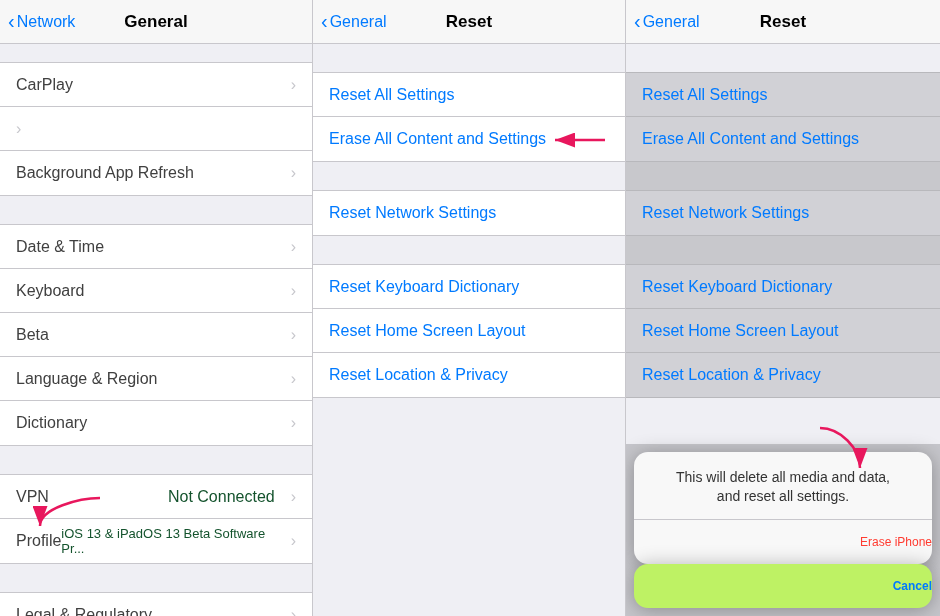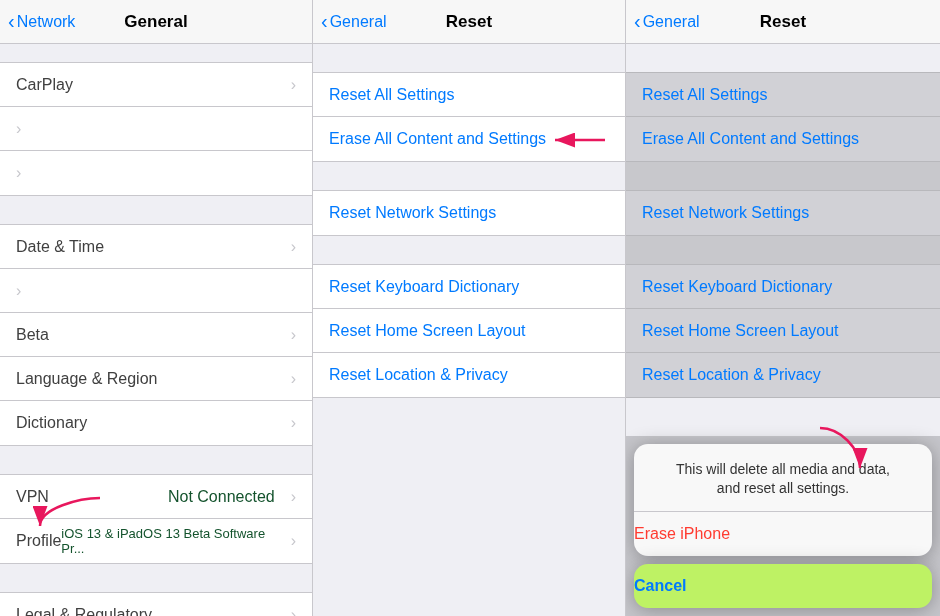"Background App Refresh" span.list-item-label { html: none -> <span>Background App Refresh</span> }
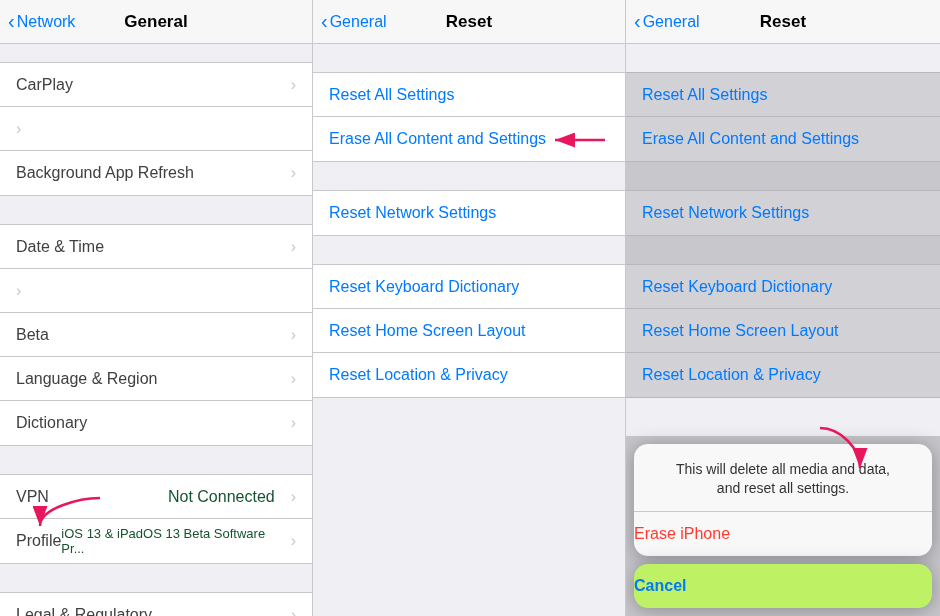"Keyboard" span.list-item-label { html: none -> <span>Keyboard</span> }
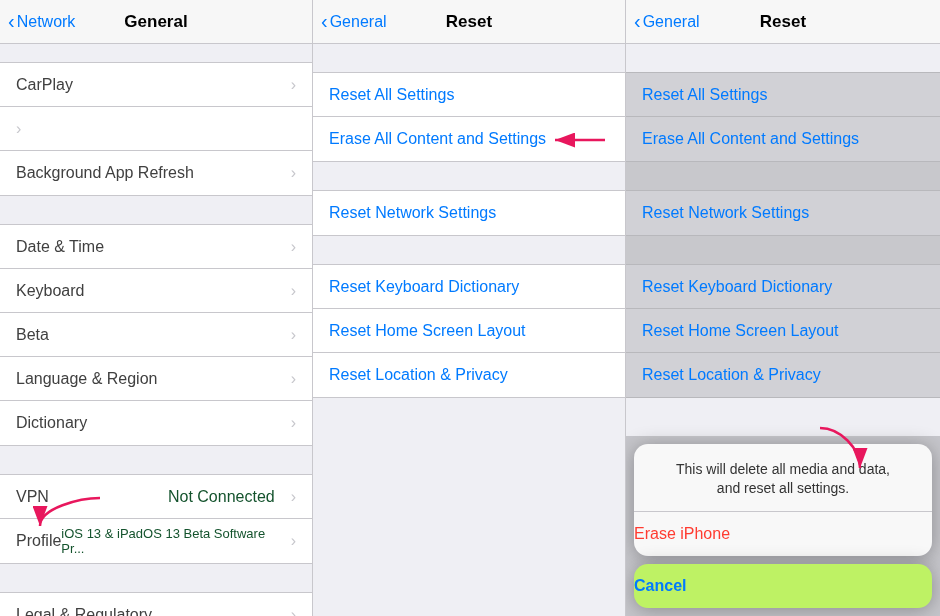"This will delete all media" .alert-box { margin-bottom: 8px -> none }
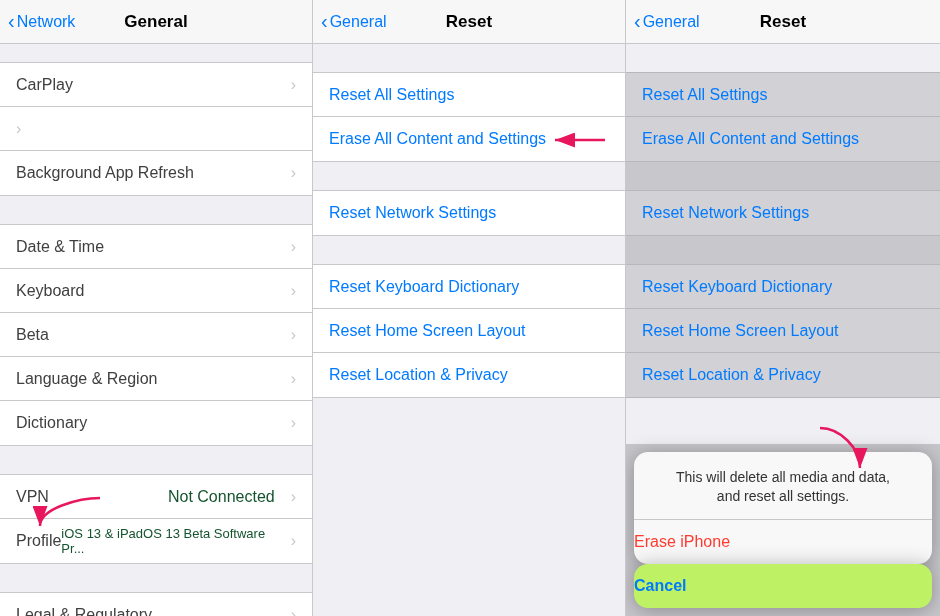"Erase iPhone" .alert-btn { font-size: 16px -> 12px; justify-content: flex-start -> flex-end }
